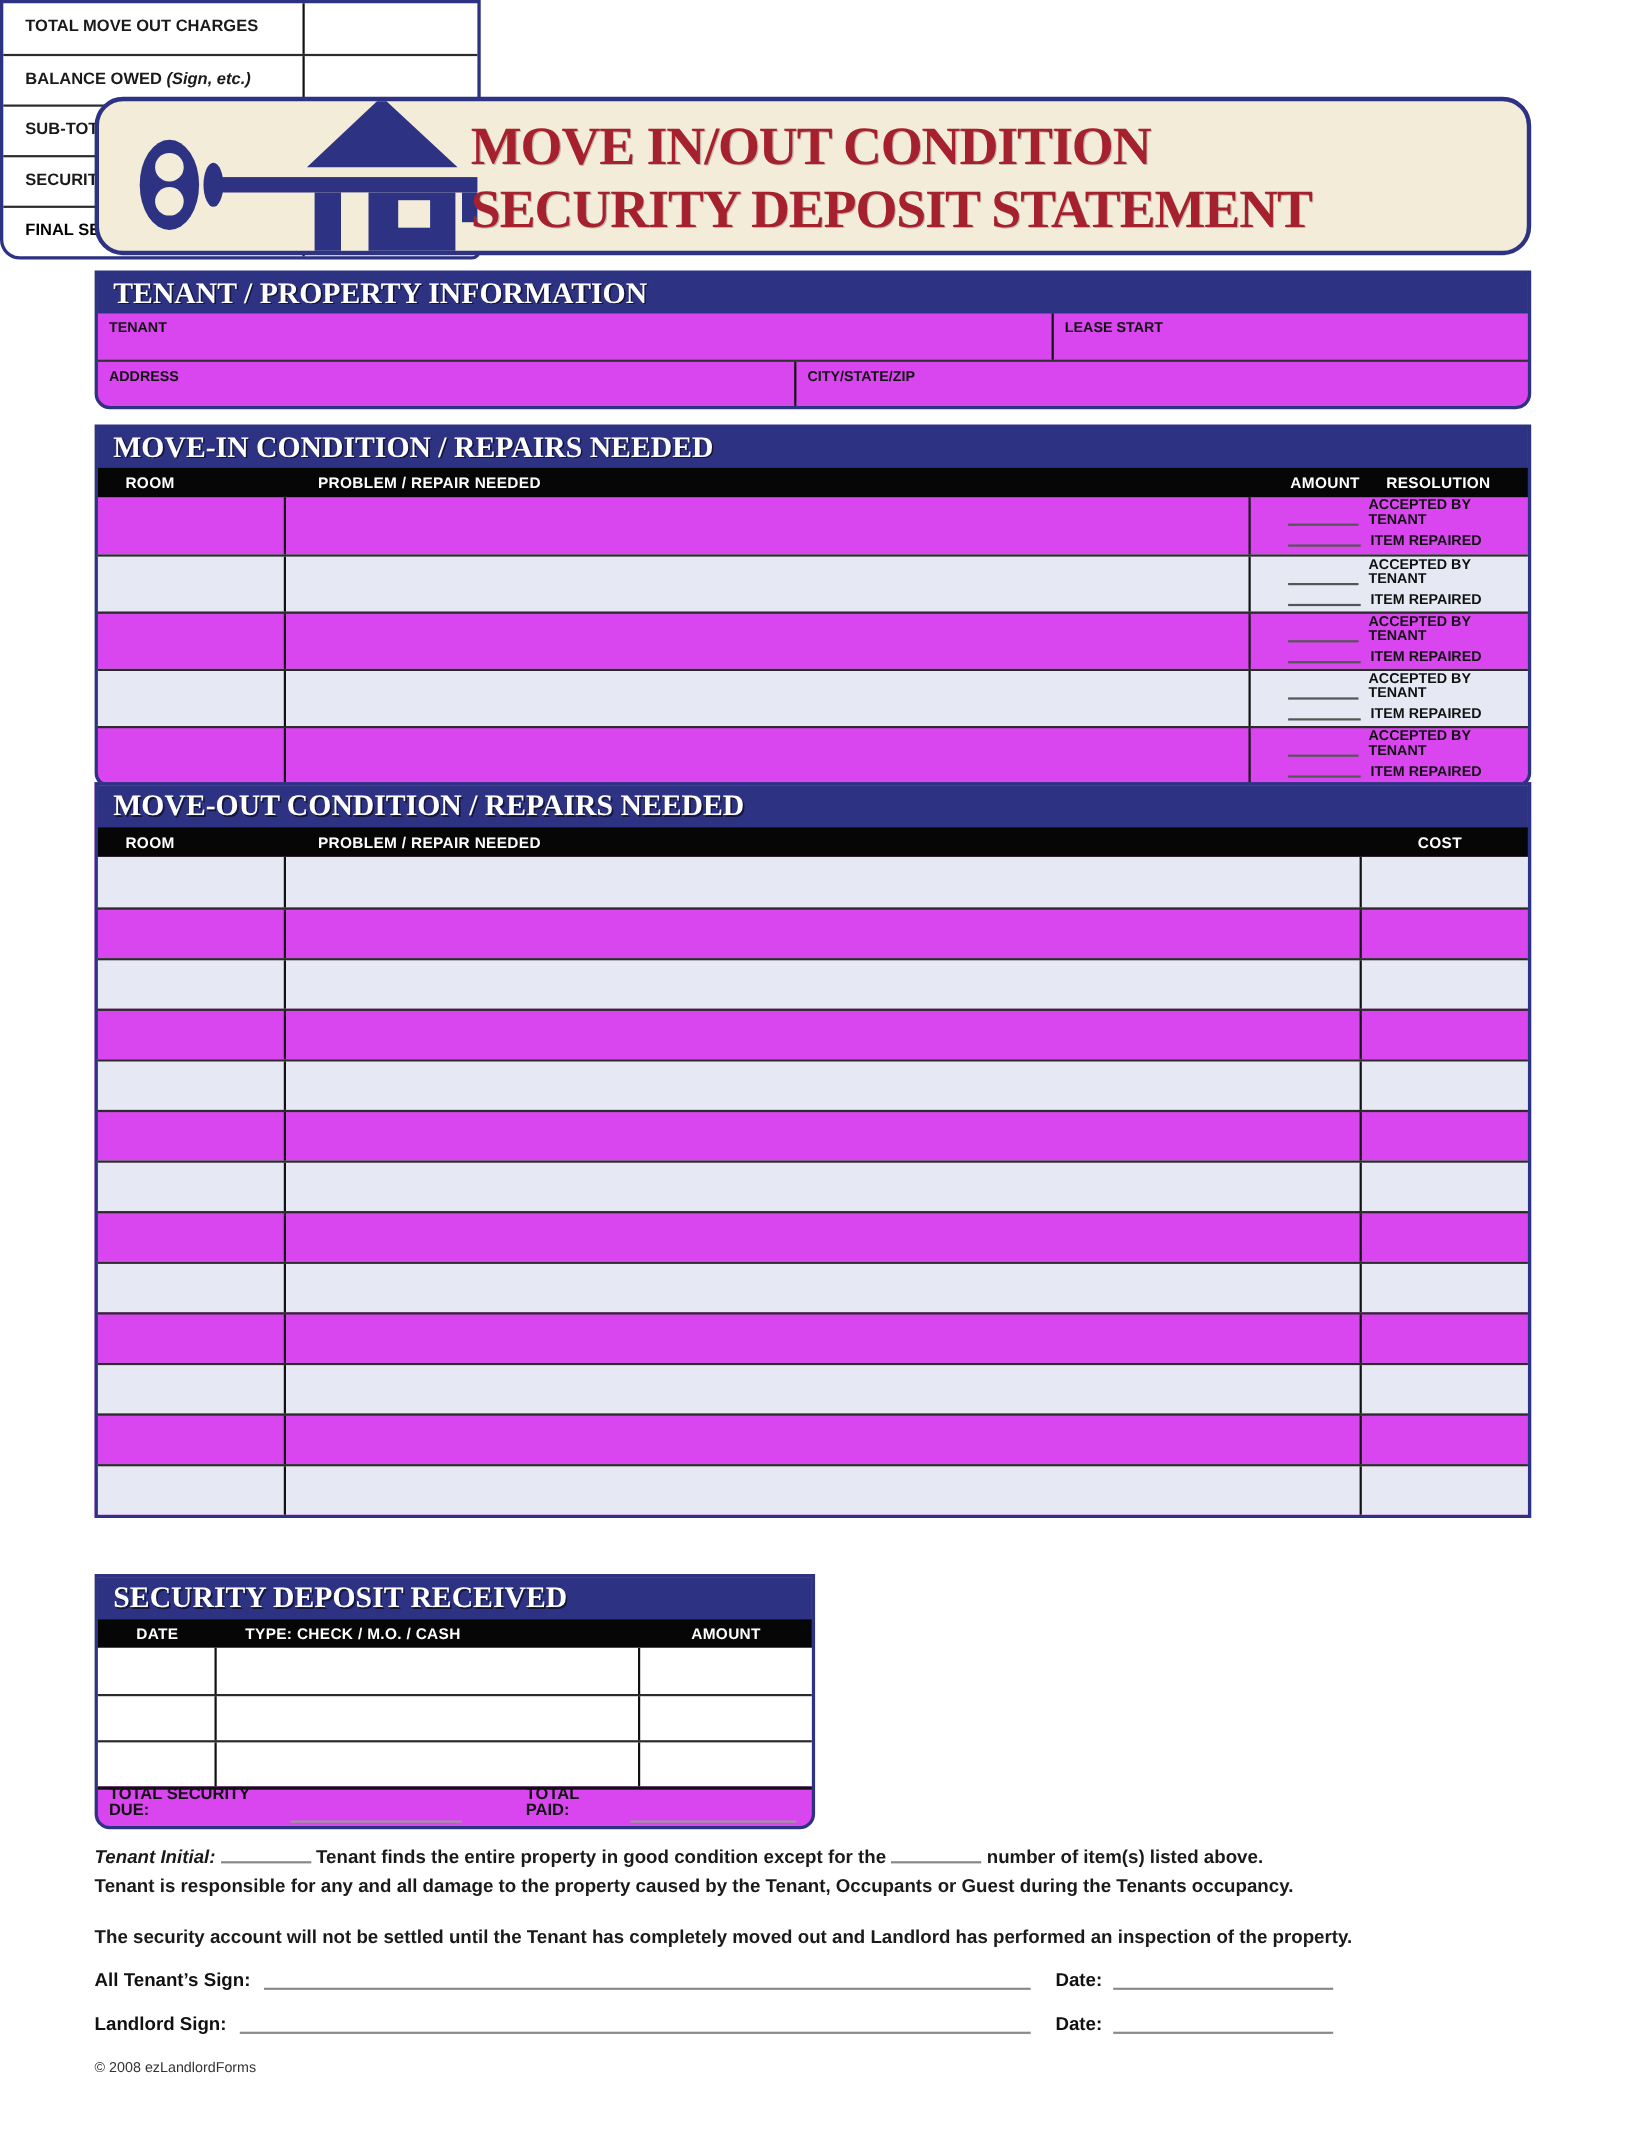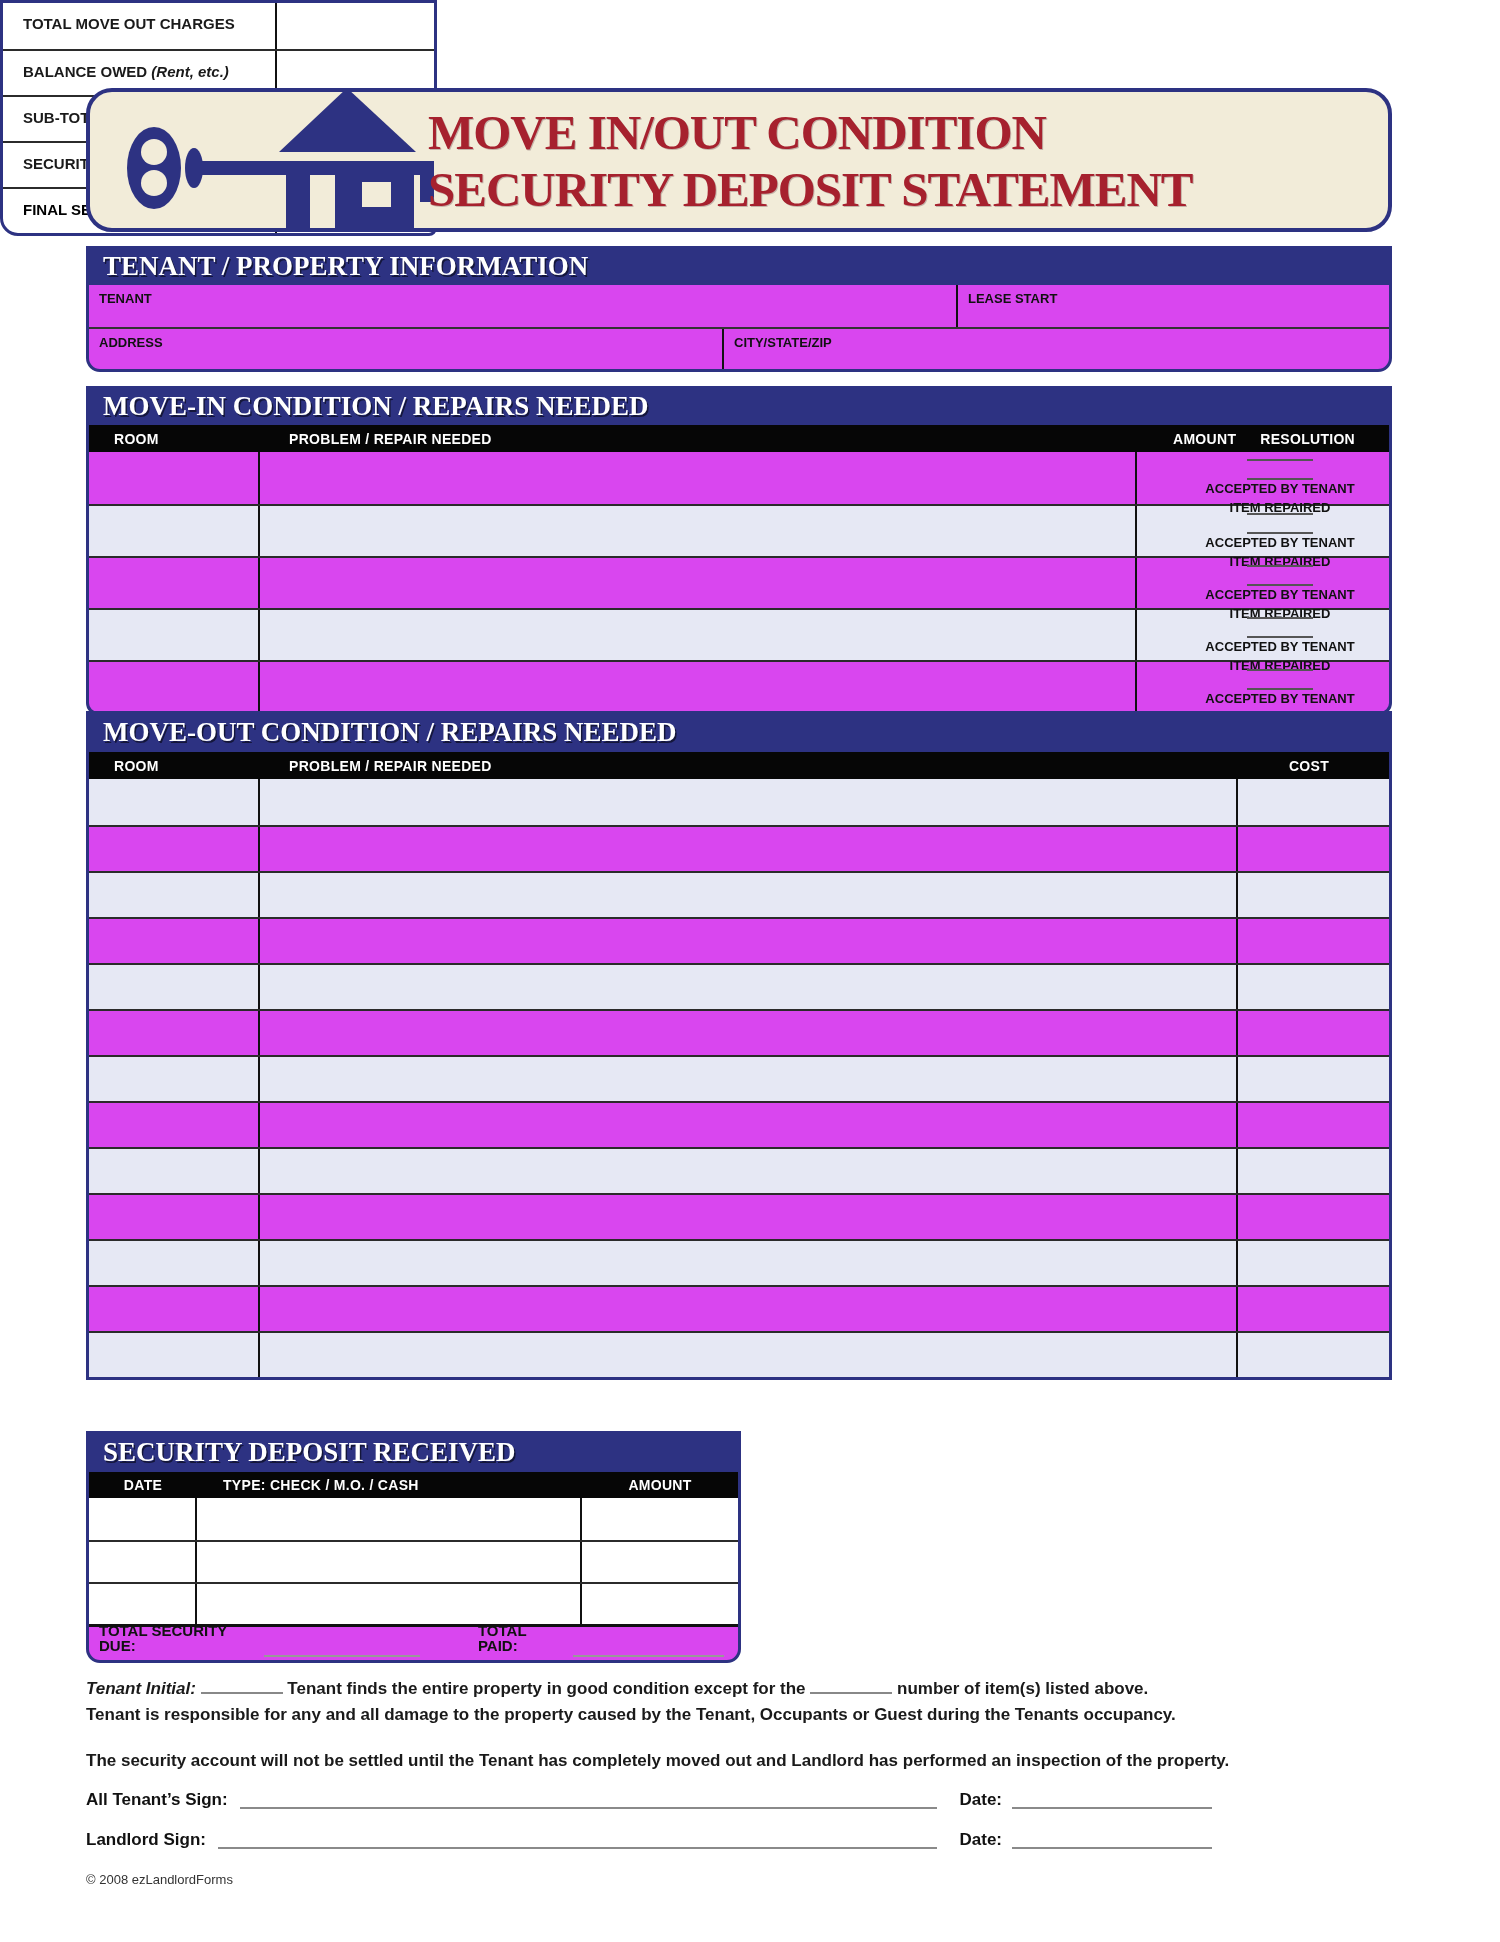"(Rent, etc.)" span.itn { text: Rent -> Sign }
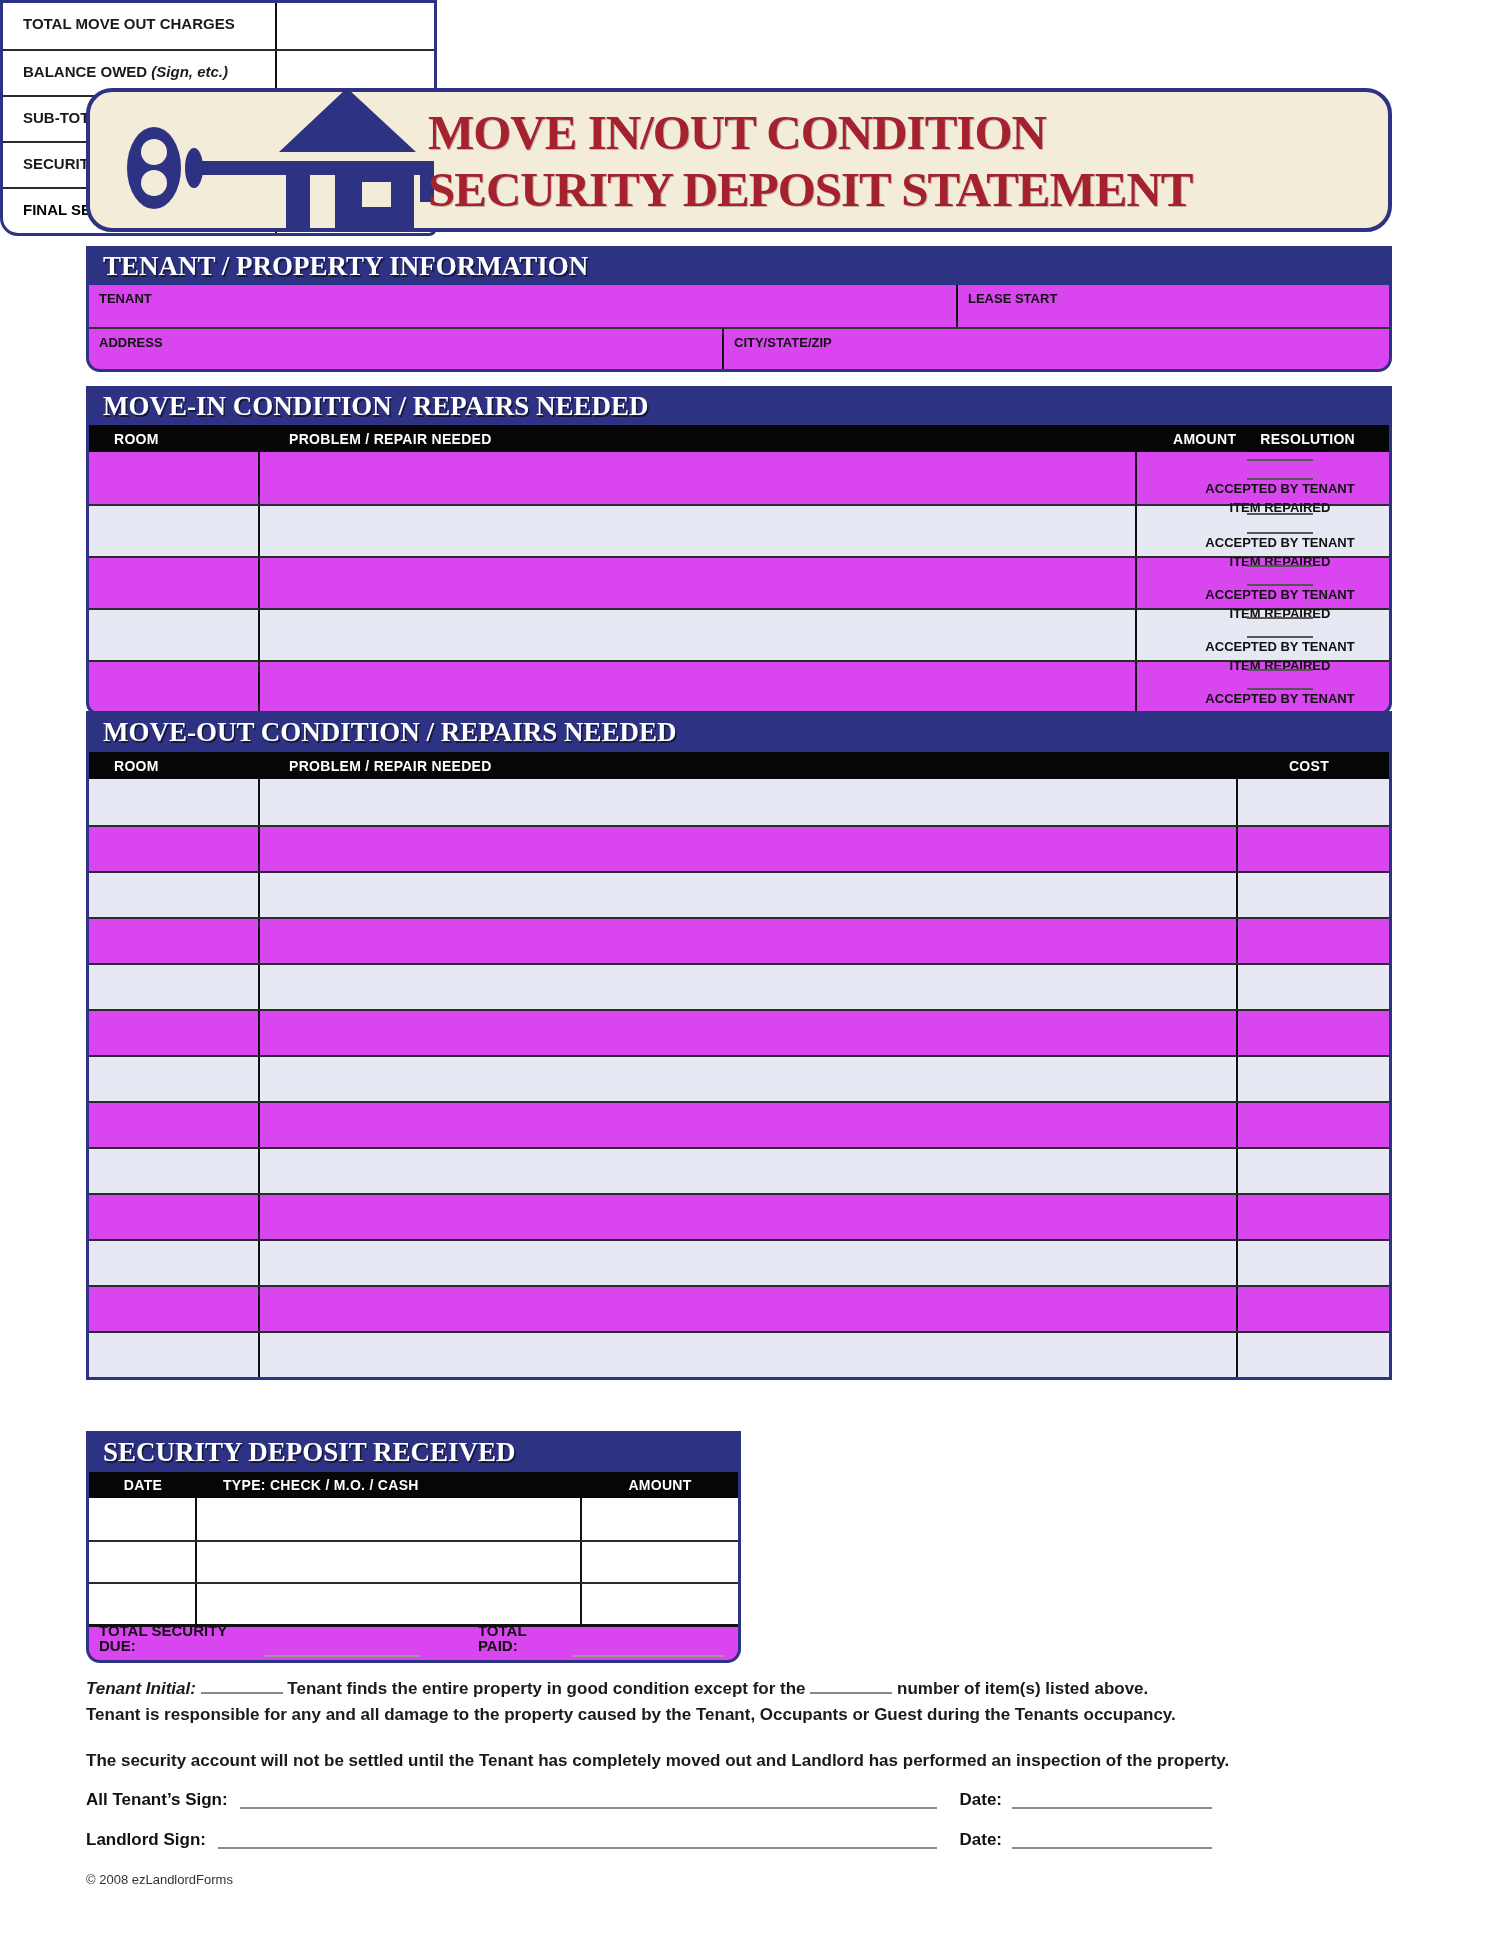"ACCEPTED BY TENANT" .rline { align-items: center -> flex-end; flex-direction: column -> none; gap: 21px -> 9px }
